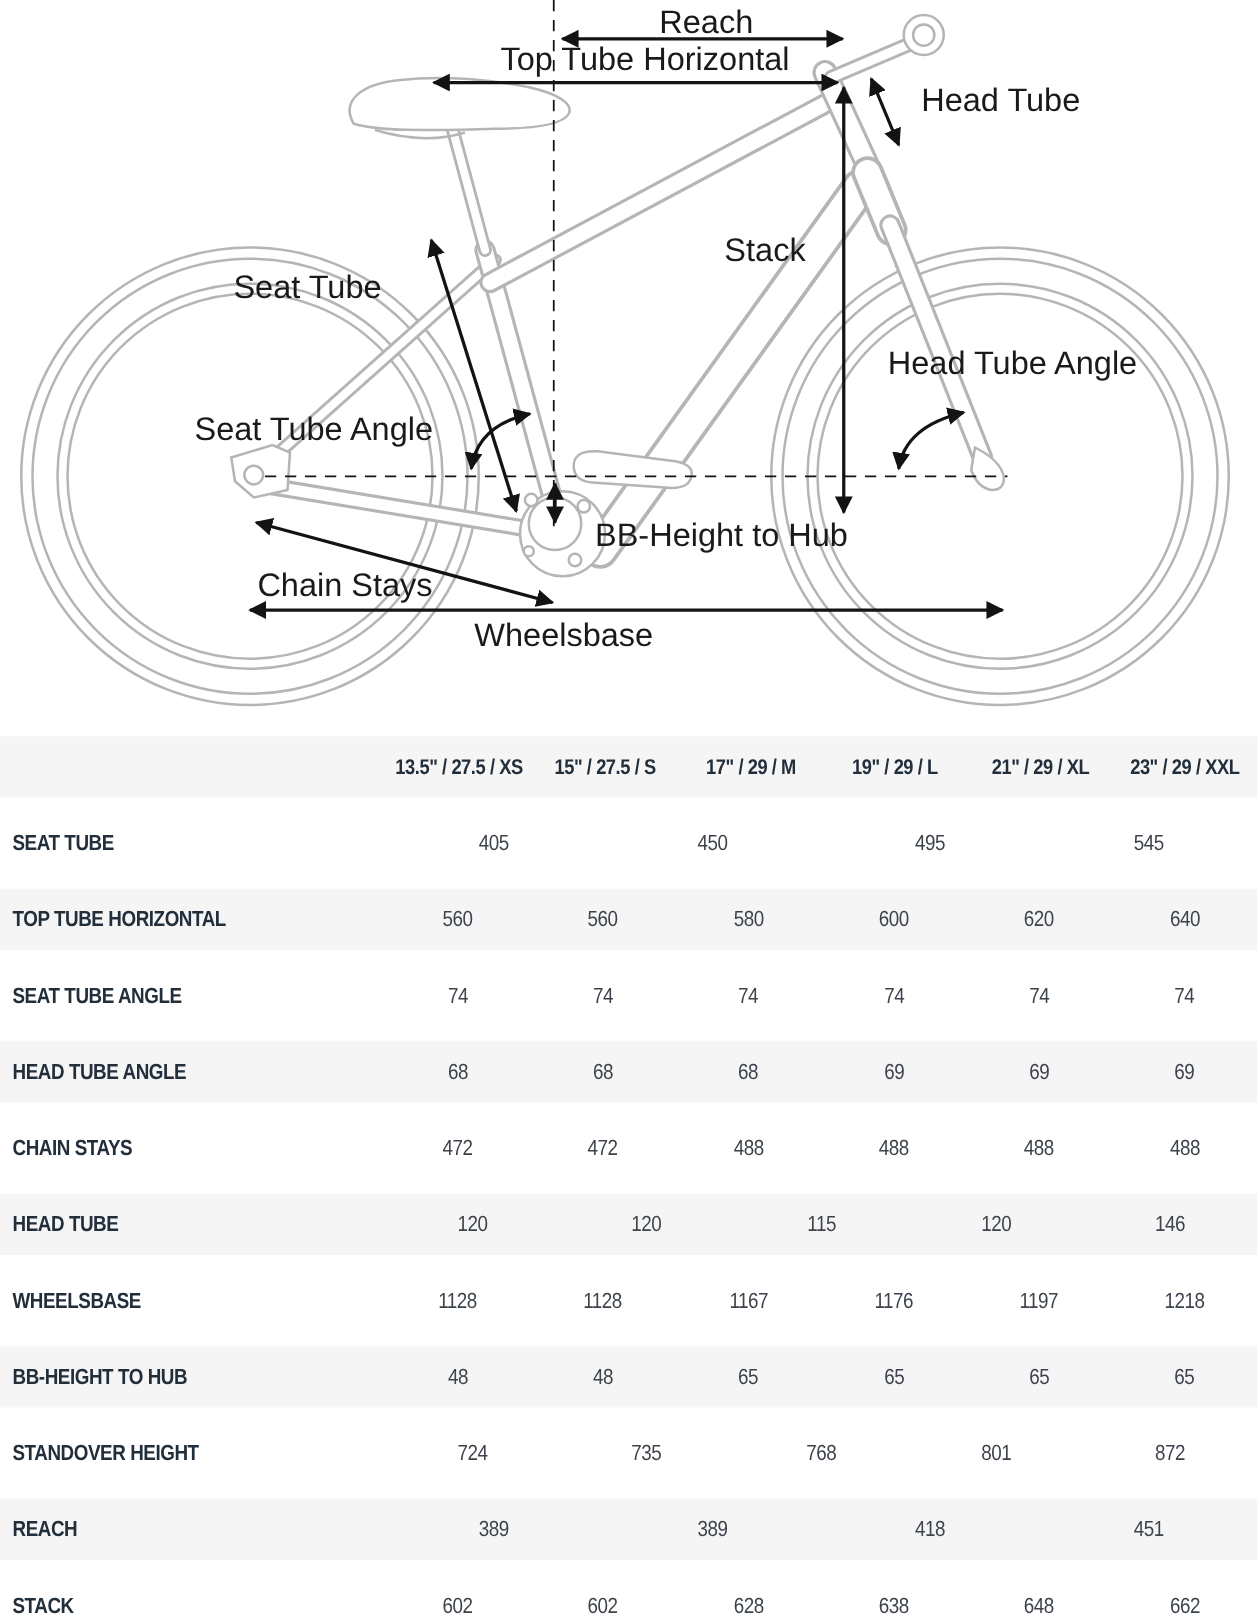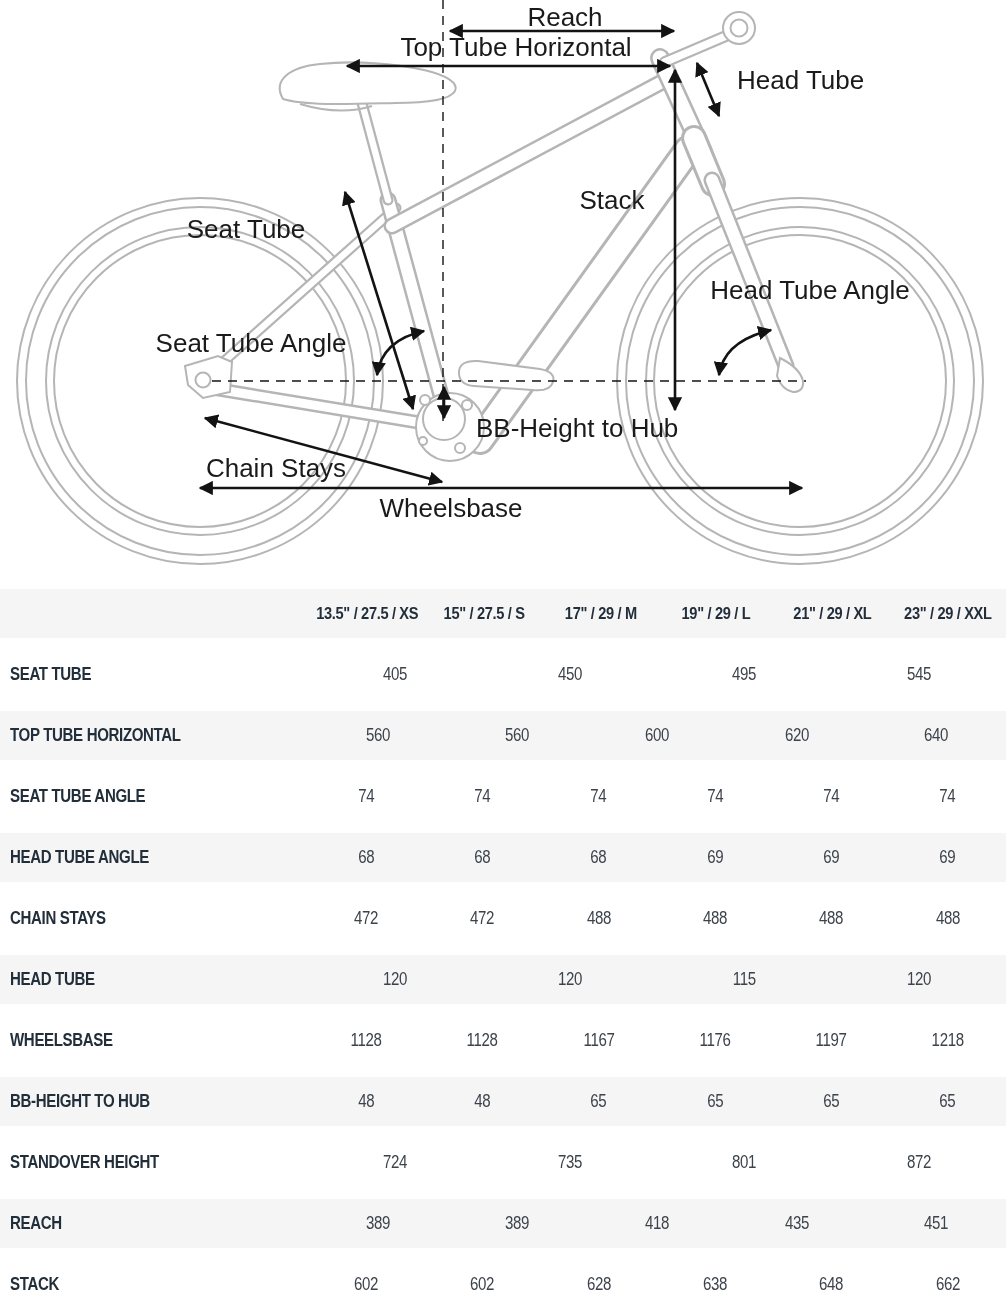"580" div.vcell { html: none -> <div> <span>580</span> </div> }
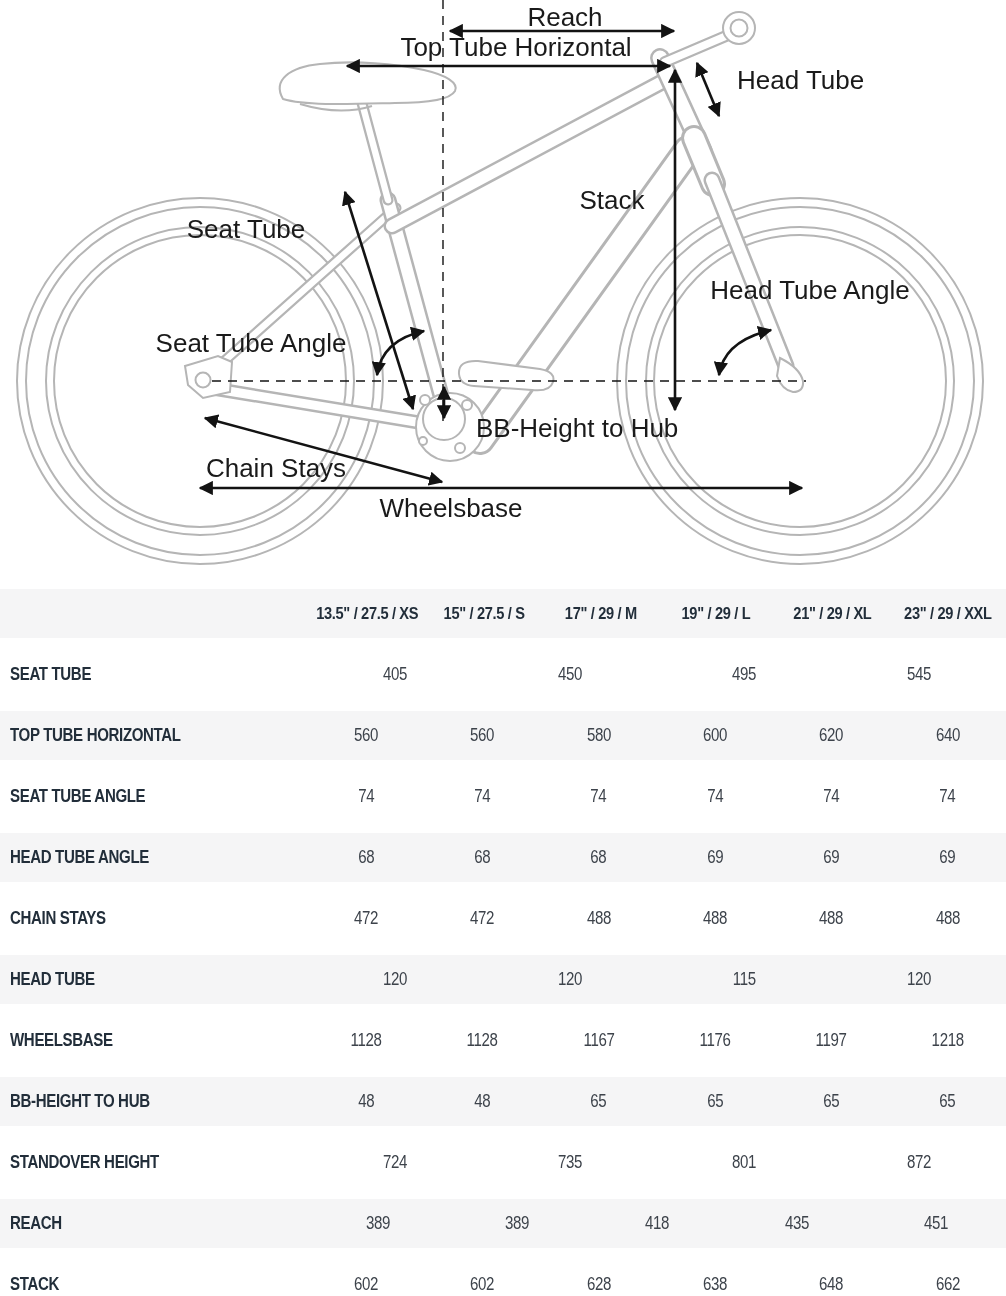"146" div.vcell { html: none -> <div> <span>146</span> </div> }
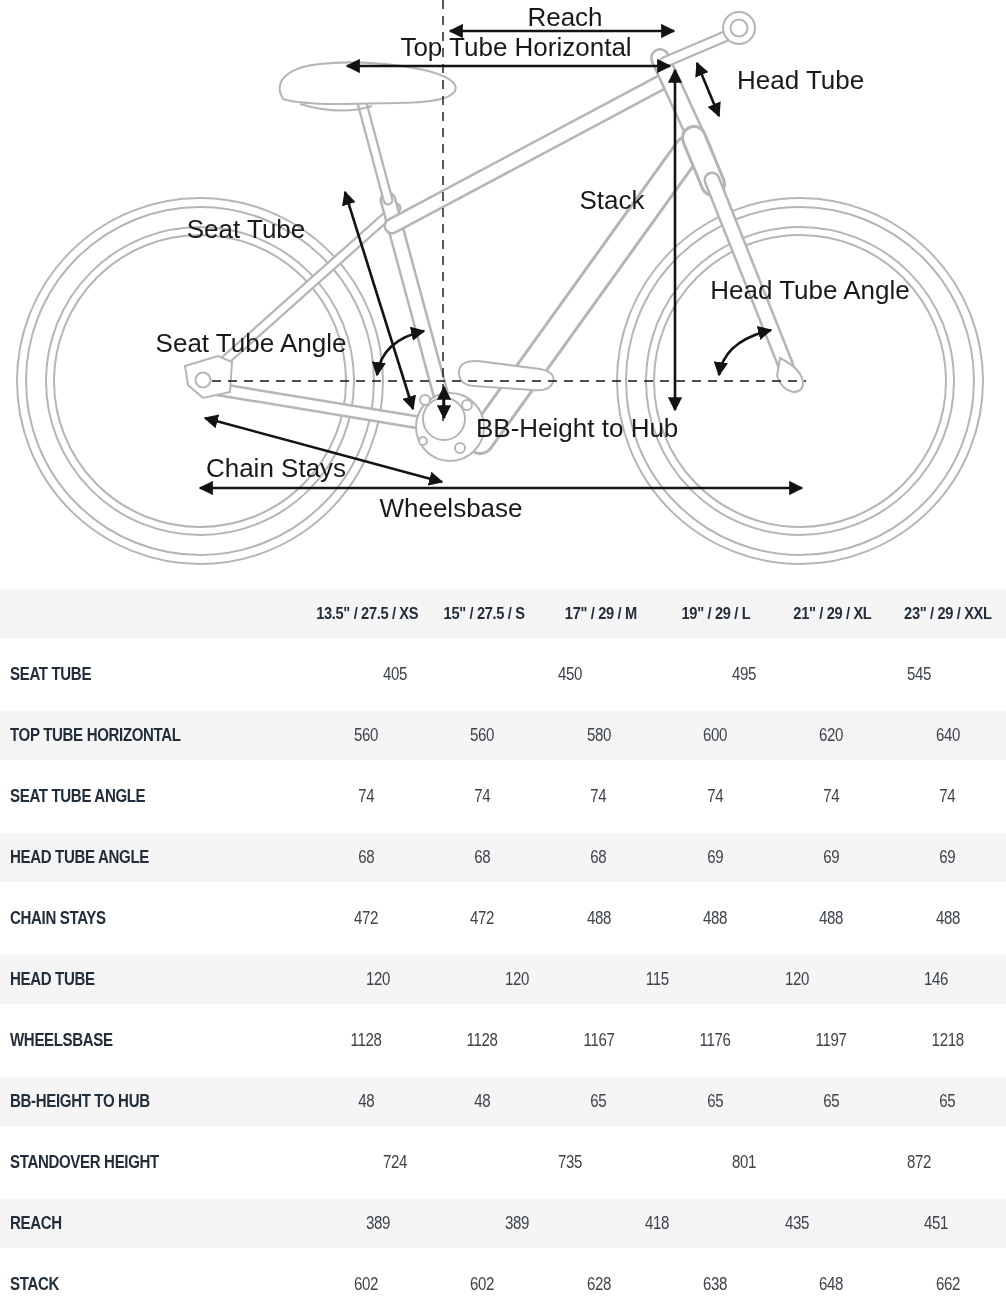"768" div.vcell { html: none -> <div> <span>768</span> </div> }
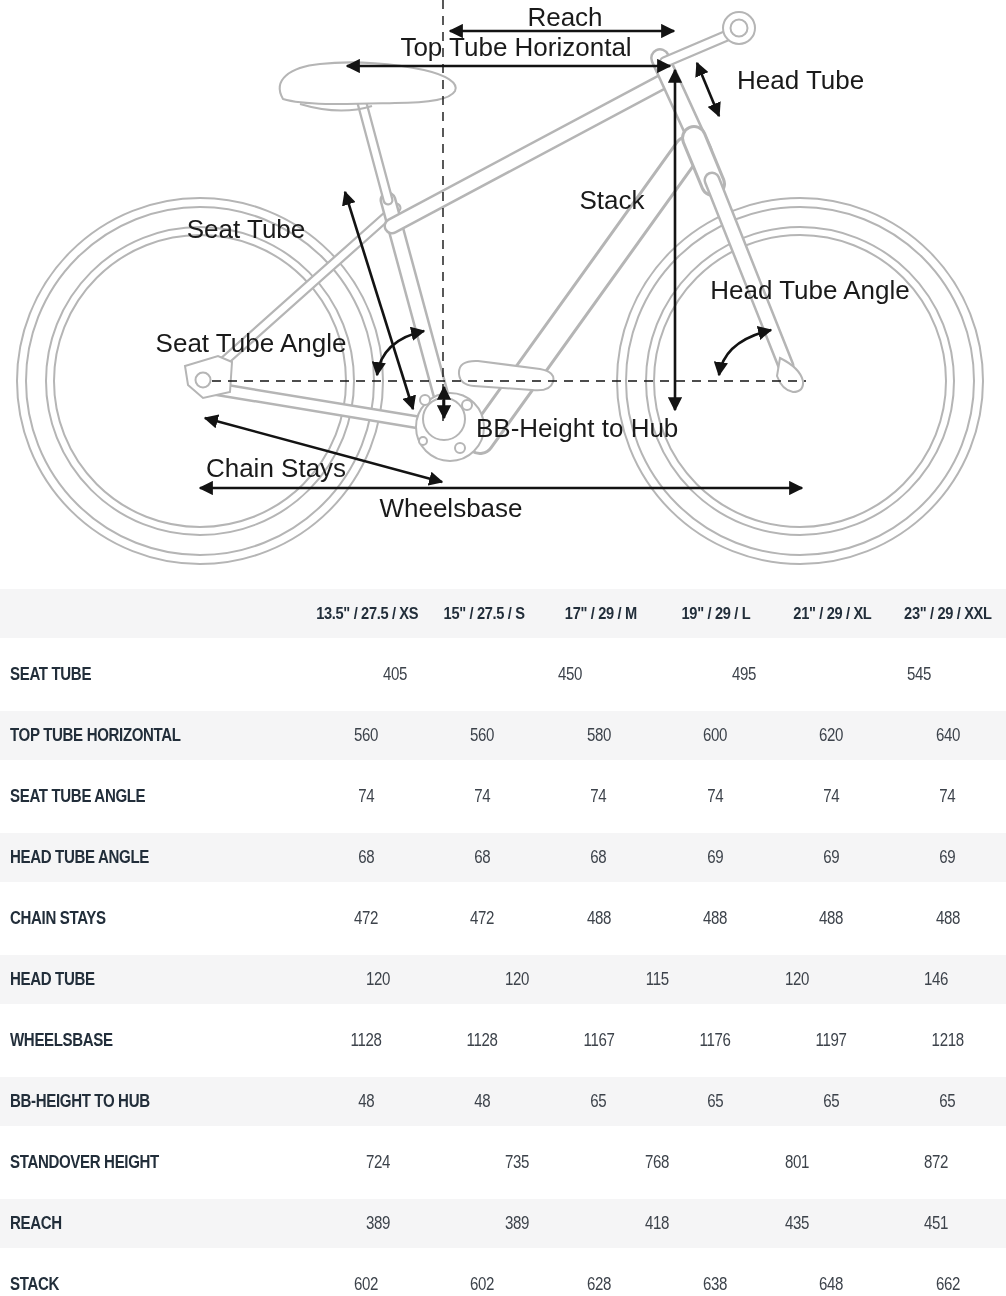"435" div.vcell { html: <div> <span>435</span> </div> -> none }
